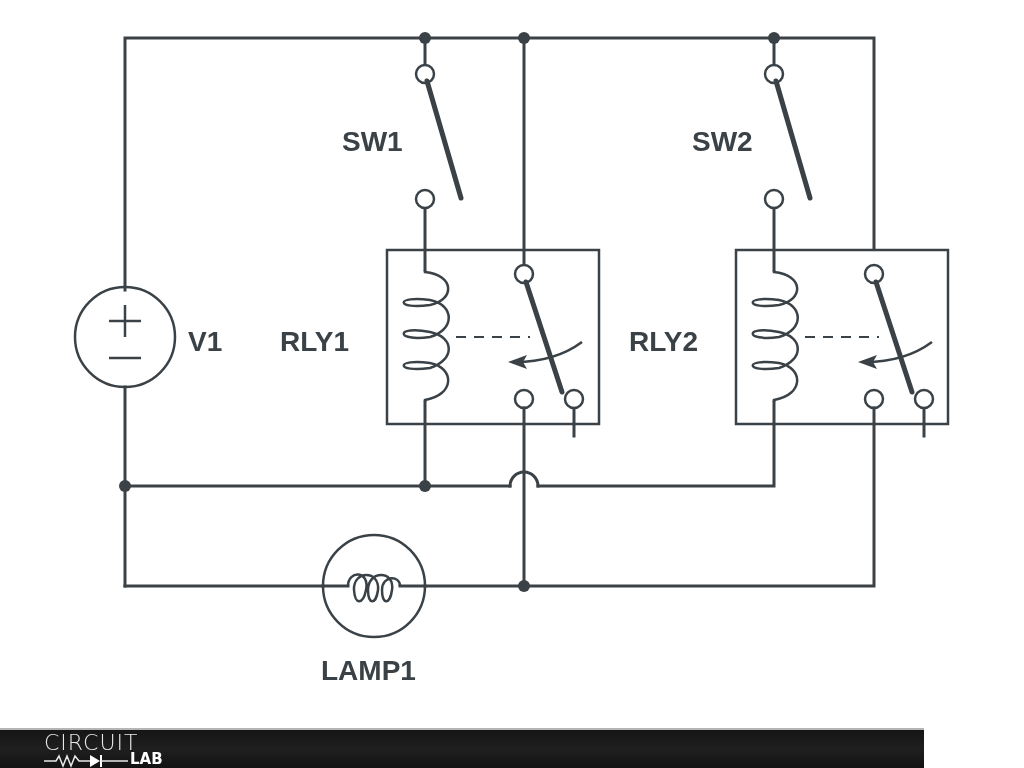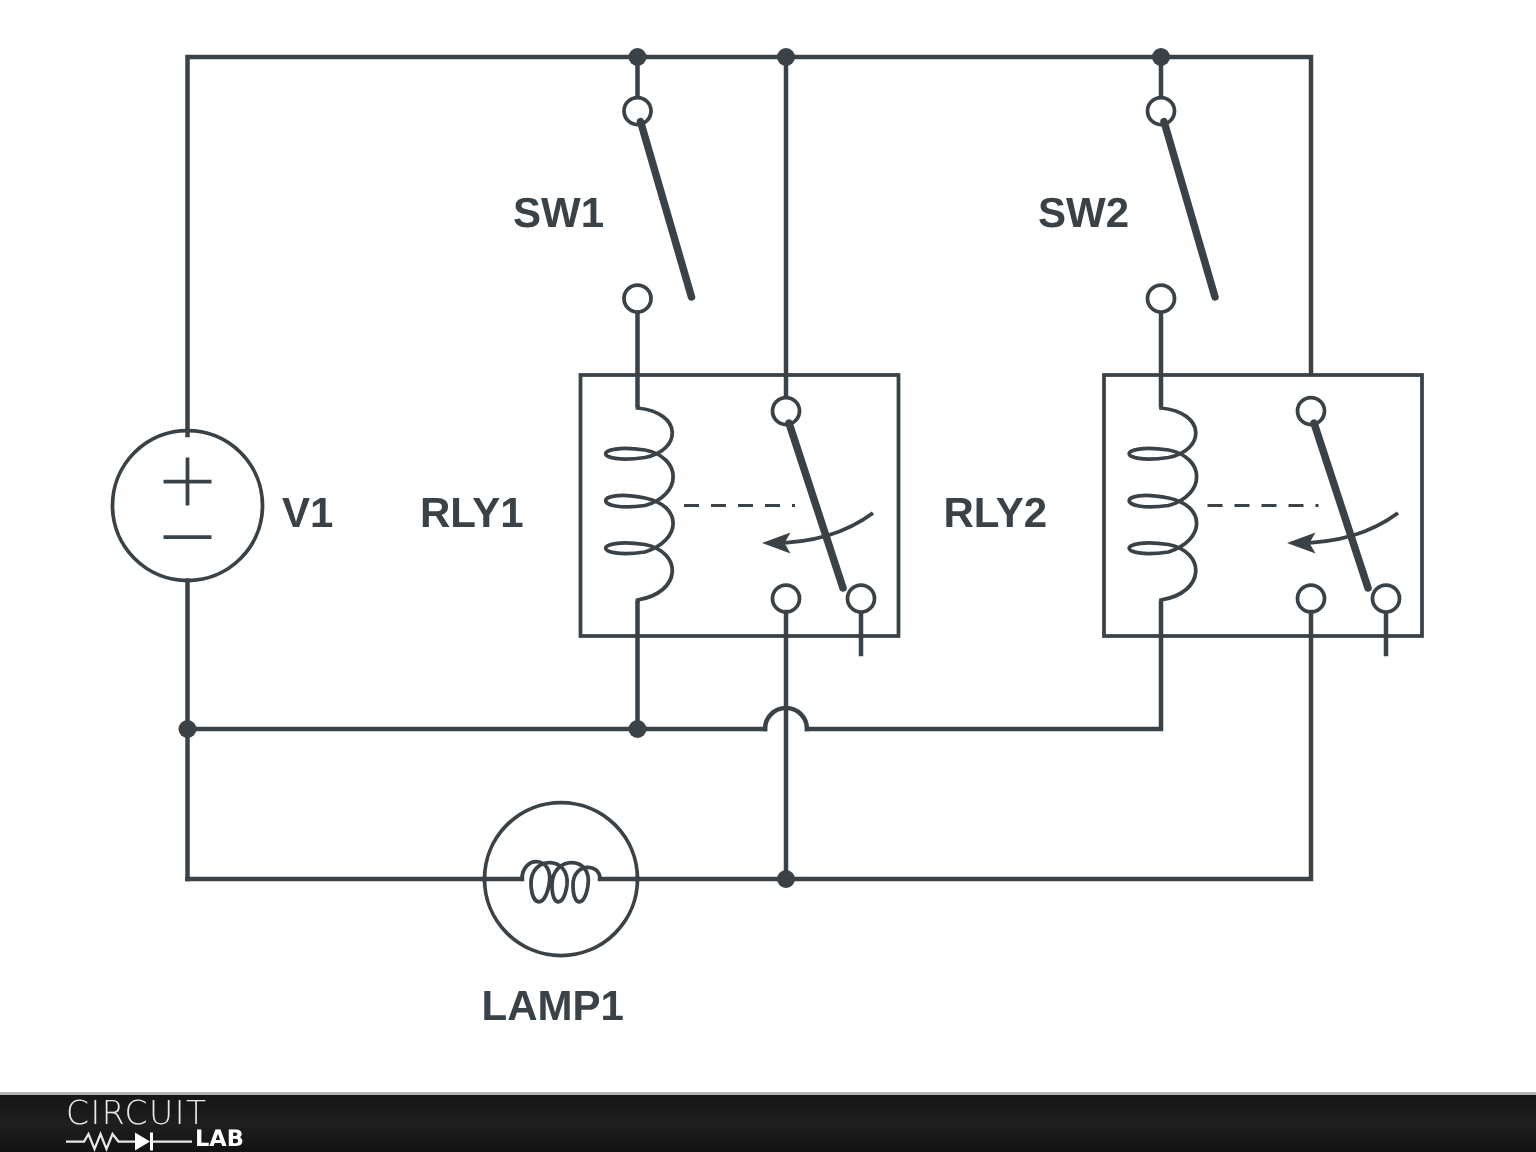"CIRCUIT" #footer { width: 1024px -> 924px }
